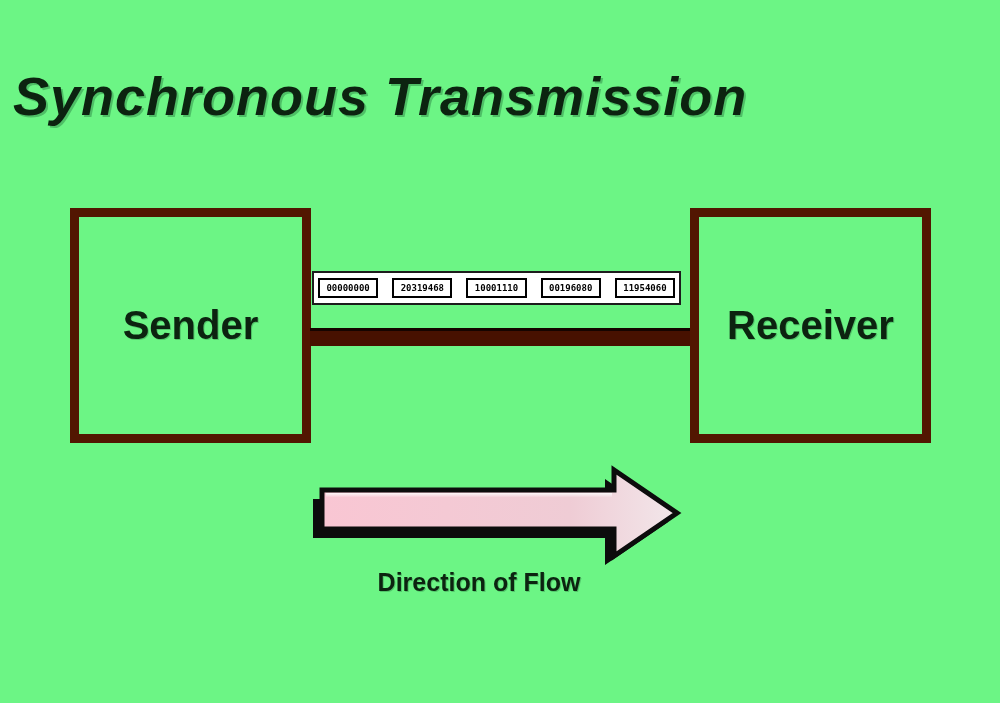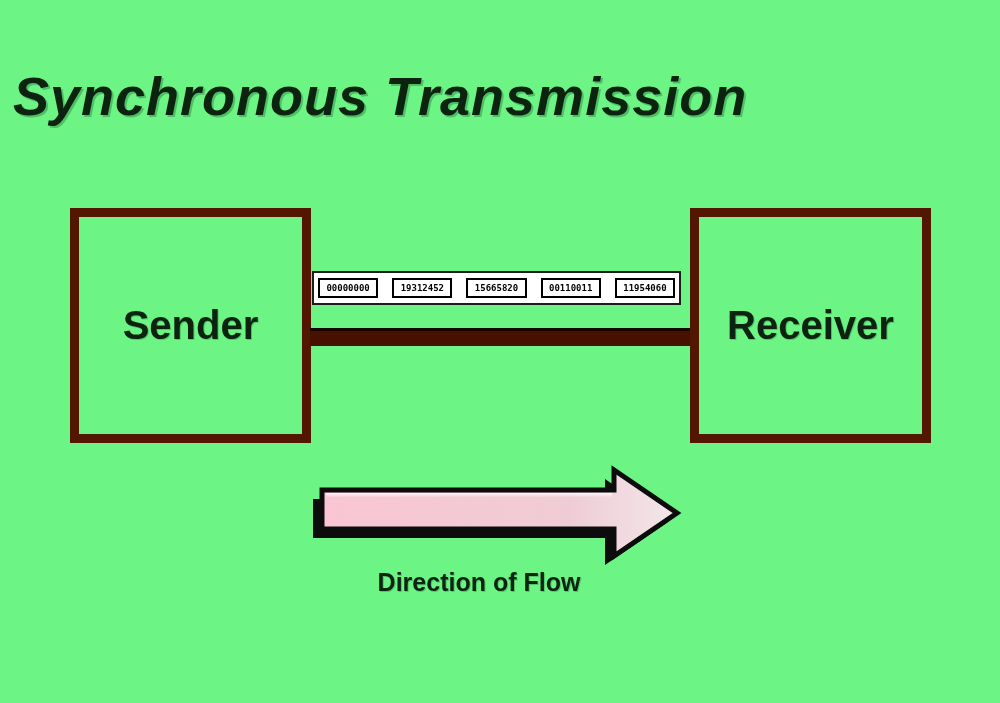"19312452" span.frame-cell { text: 19312452 -> 20319468 }
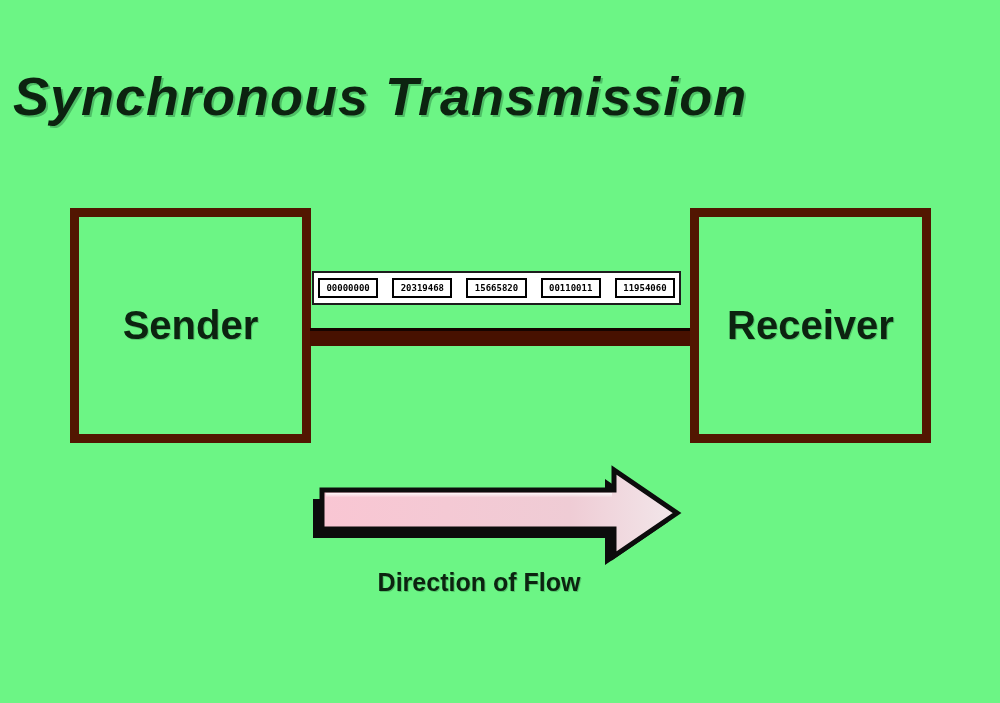"15665820" span.frame-cell { text: 15665820 -> 10001110 }
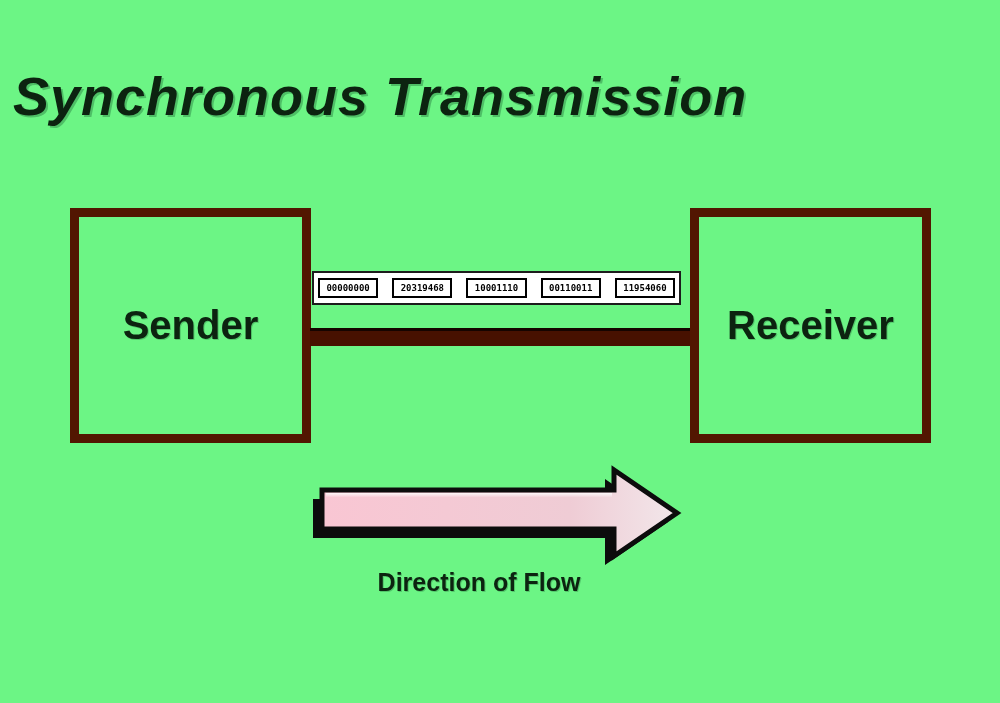"00110011" span.frame-cell { text: 00110011 -> 00196080 }
